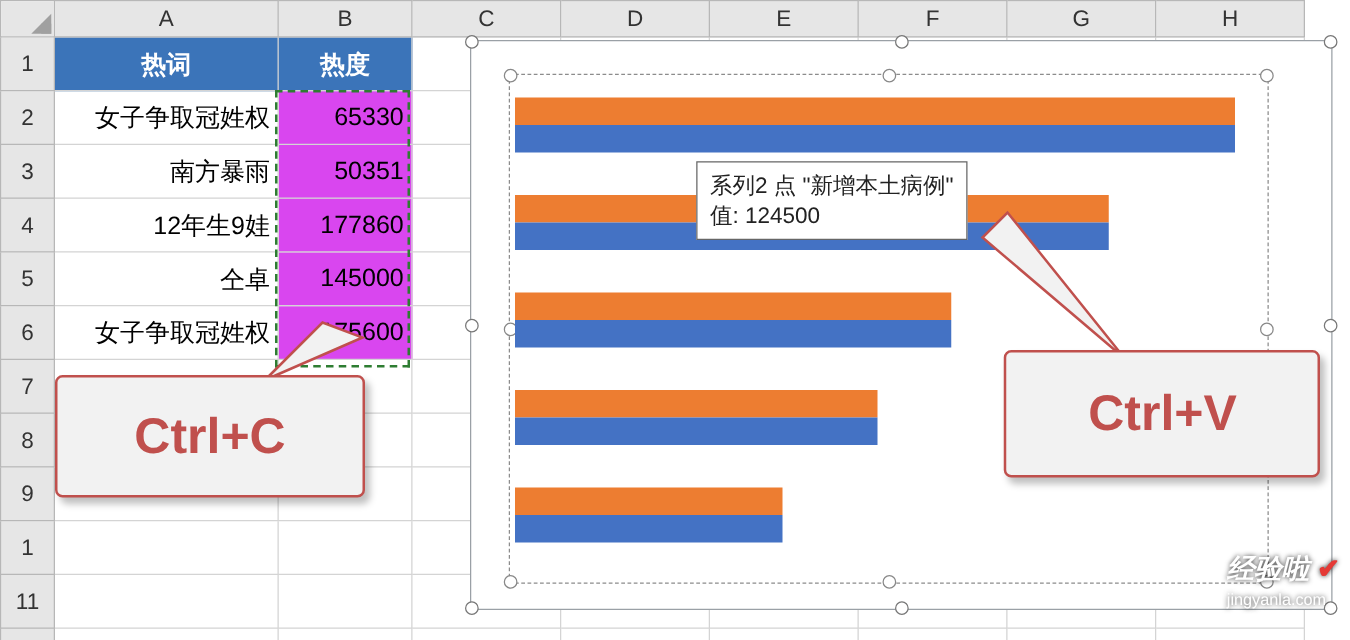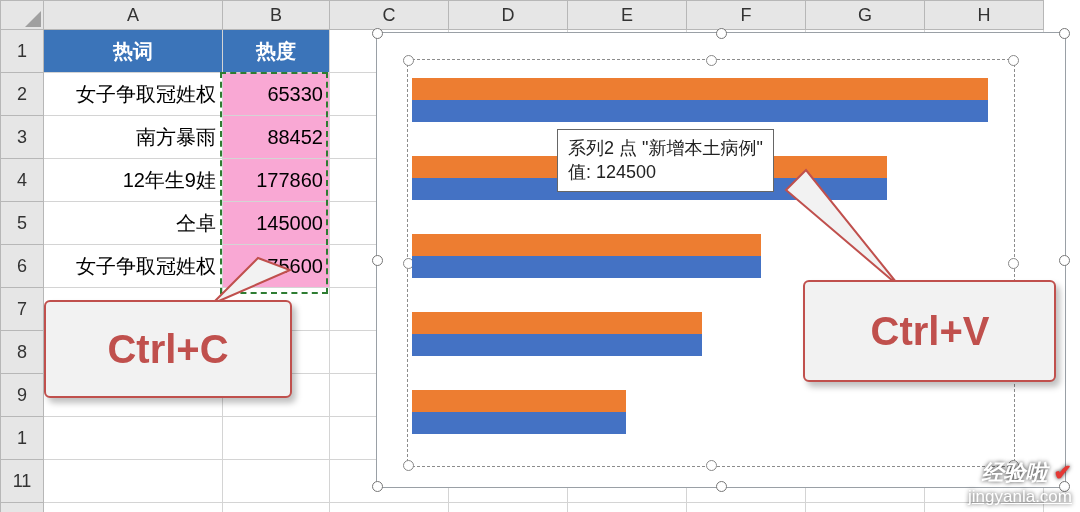"65330" .sel-bg { background: #f9a8d4 -> #d946ef }
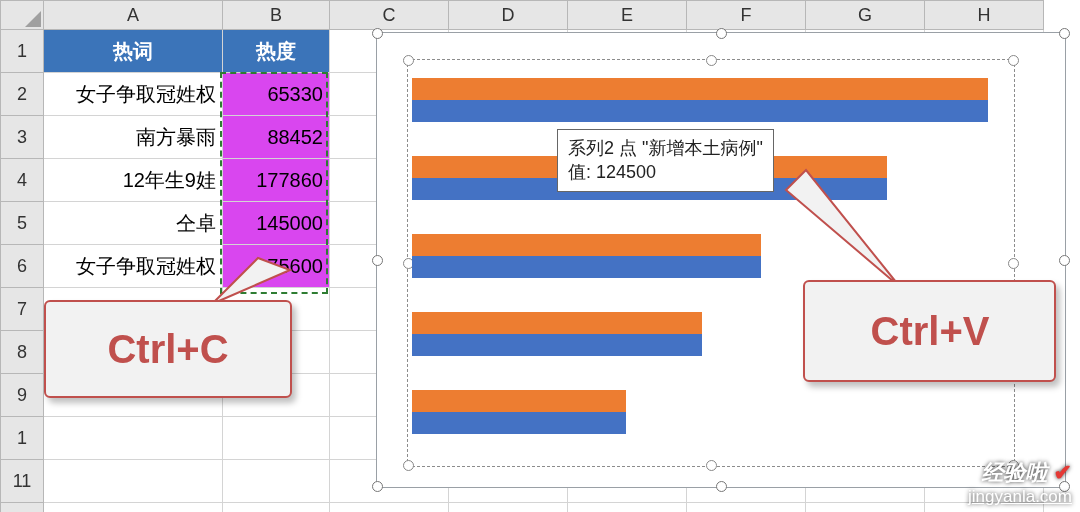"88452" td.cell { text: 88452 -> 50351 }
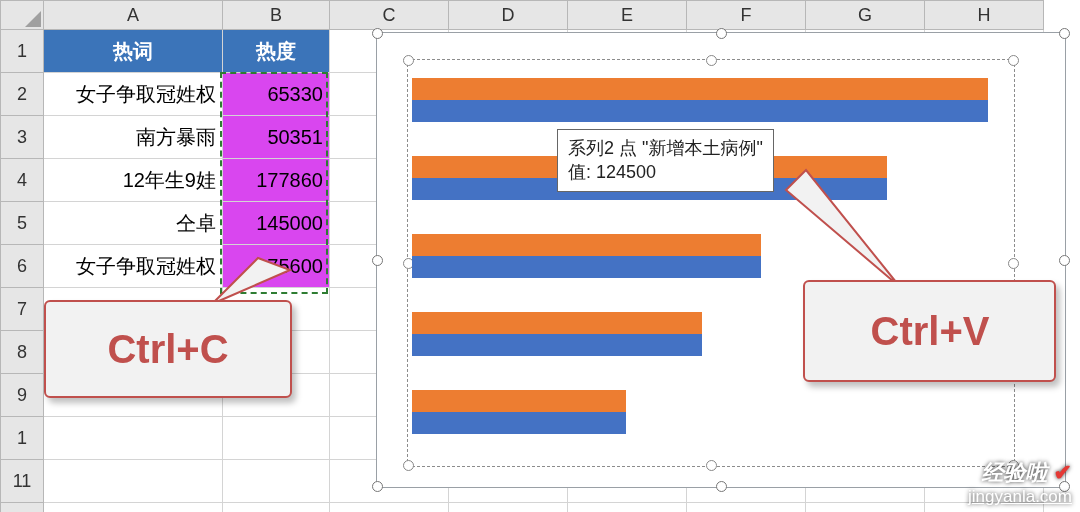"经验啦 ✔" .watermark { bottom: 6px -> 24px; text-align: right -> none }
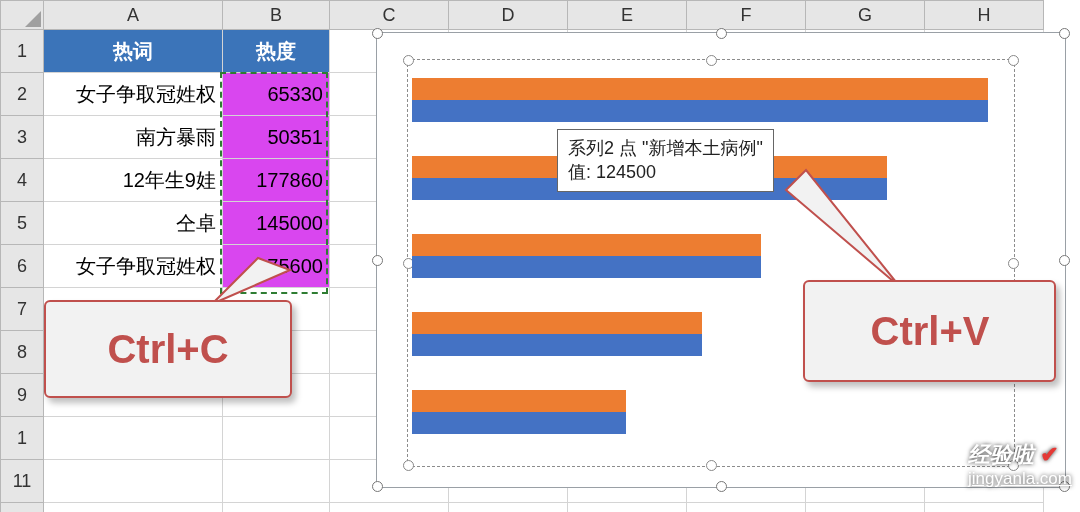"jingyanla.com" .watermark .url { font-size: 17px -> 13px; text-decoration: underline -> none }
